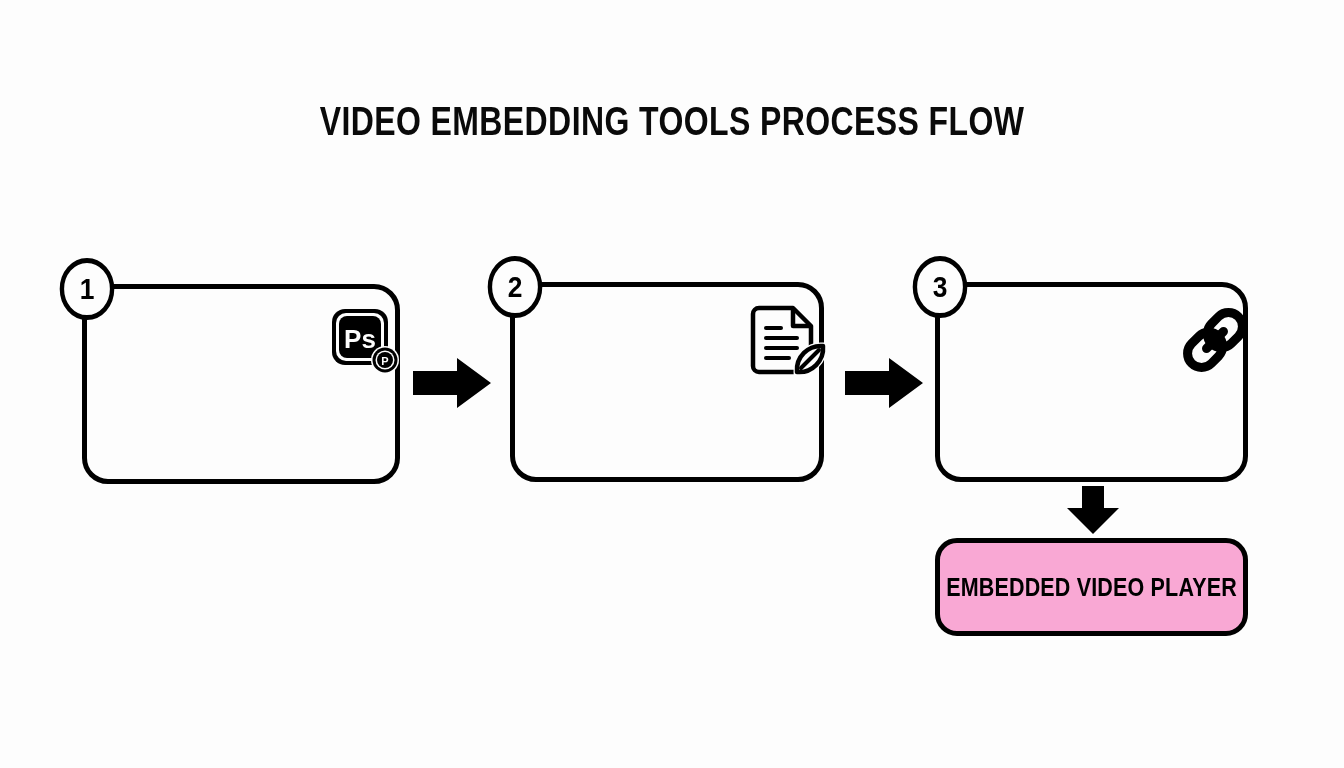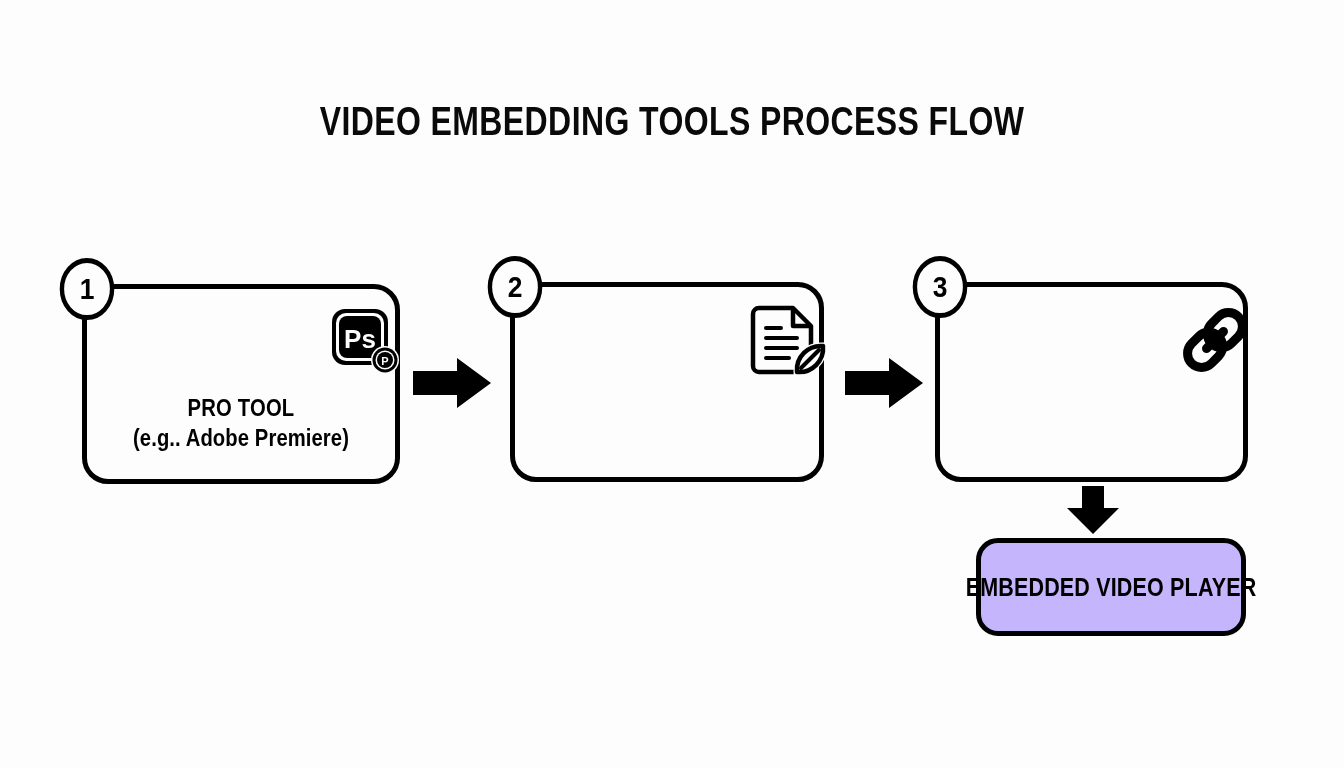"PRO TOOL" div.box-text { html: <div> <div>PRO TOOL</div> <div>(e.g.. Adobe Premiere)</div> </div> -> none }
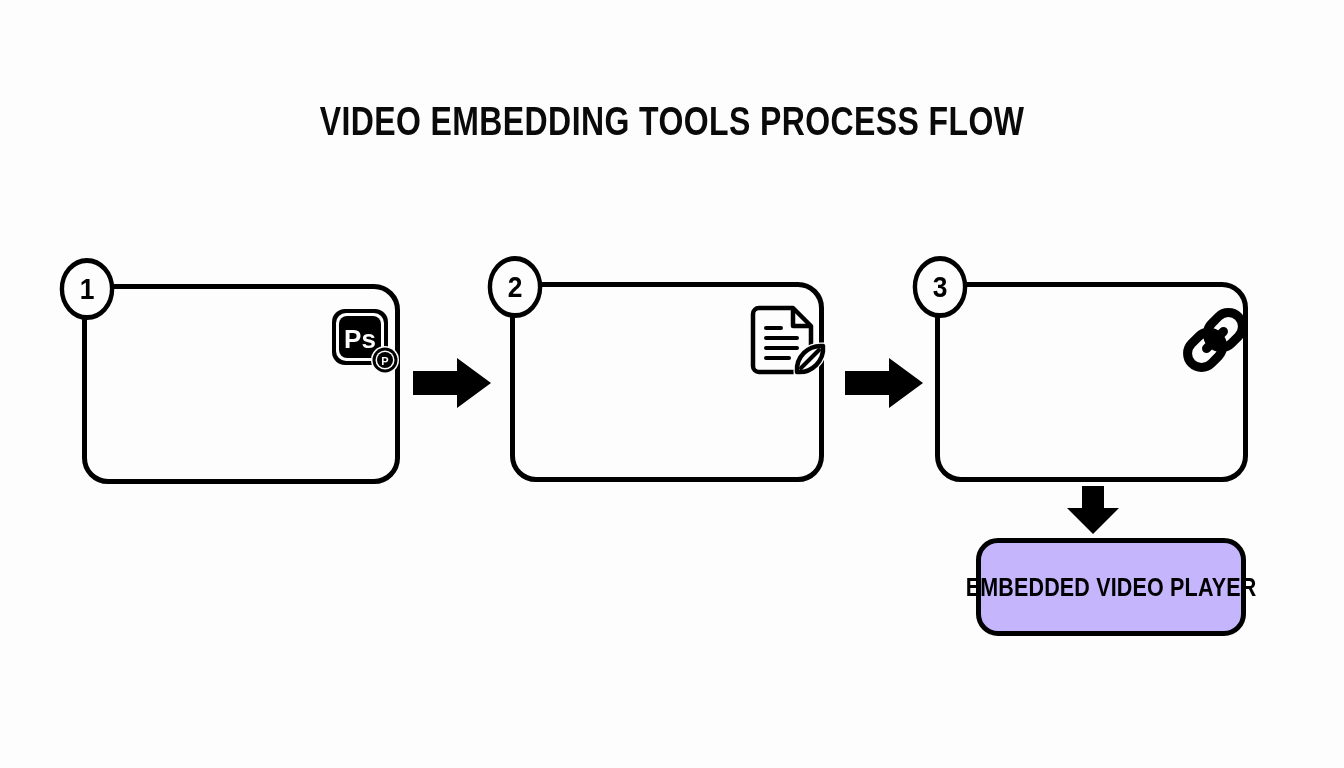"EMBEDDED VIDEO PLAYER" #box4 { background: #c4b5fd -> #f9a8d4; margin-left: 41px -> none; width: 270px -> 313px }
